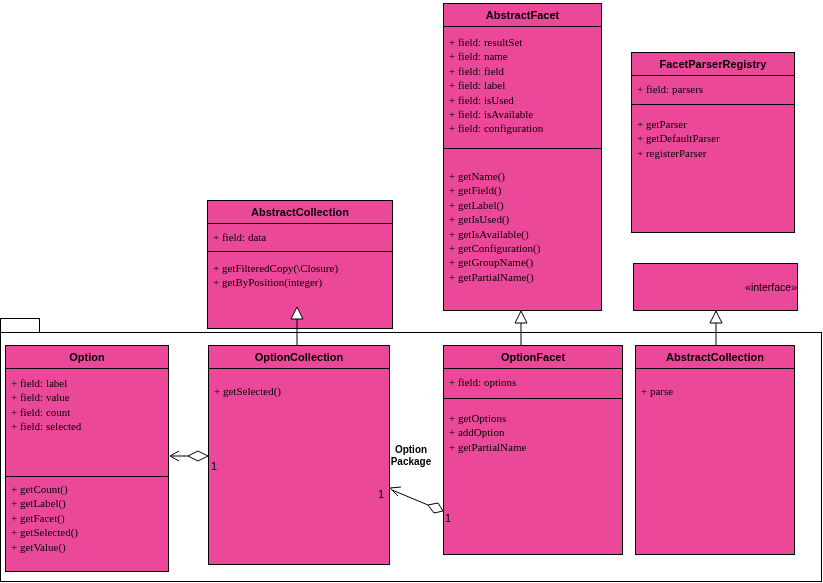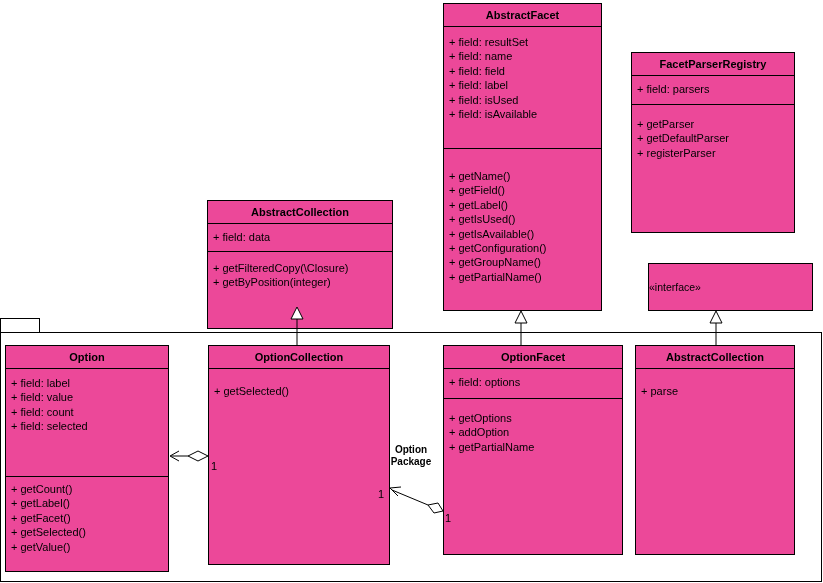"+ field: resultSet" .uml-section { font-family: none -> Liberation Serif, serif }
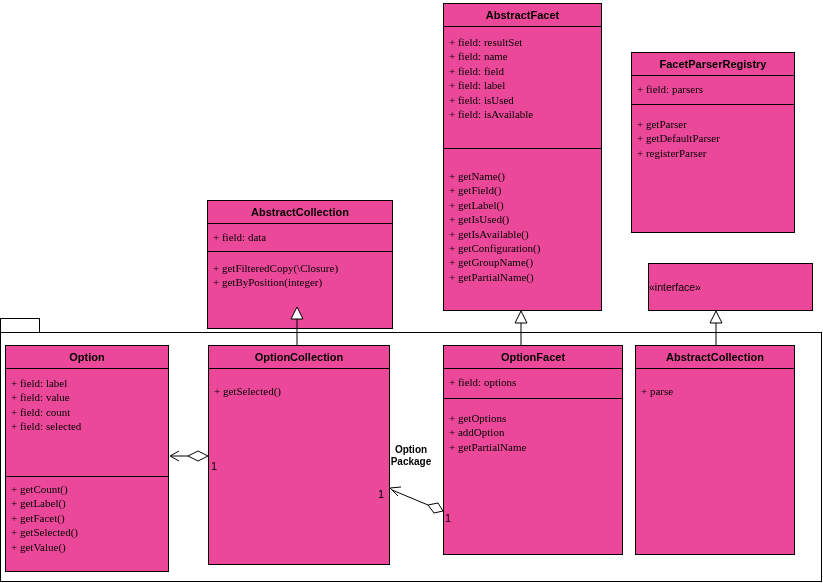"+ field: configuration" div.uml-line { html: none -> <div>+ field: configuration</div> }
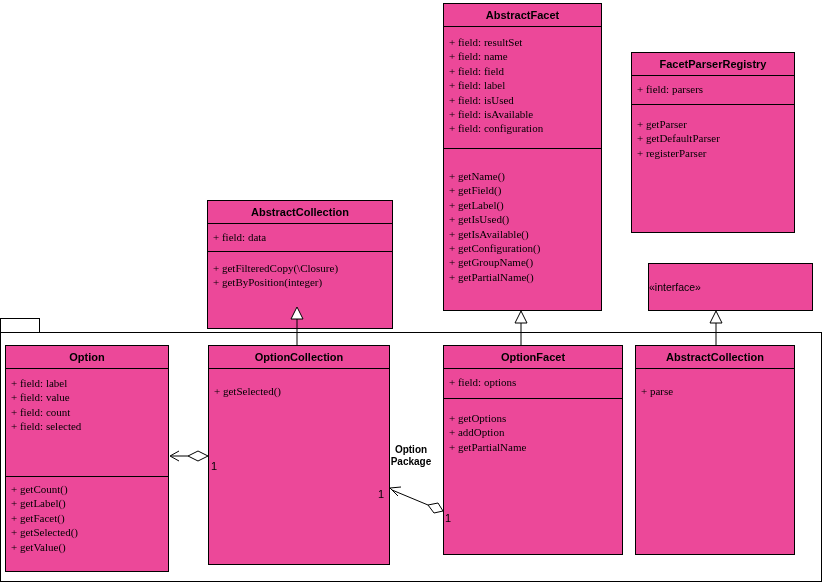"«interface»" .iface { margin-left: 15px -> none; text-align: left -> right }
